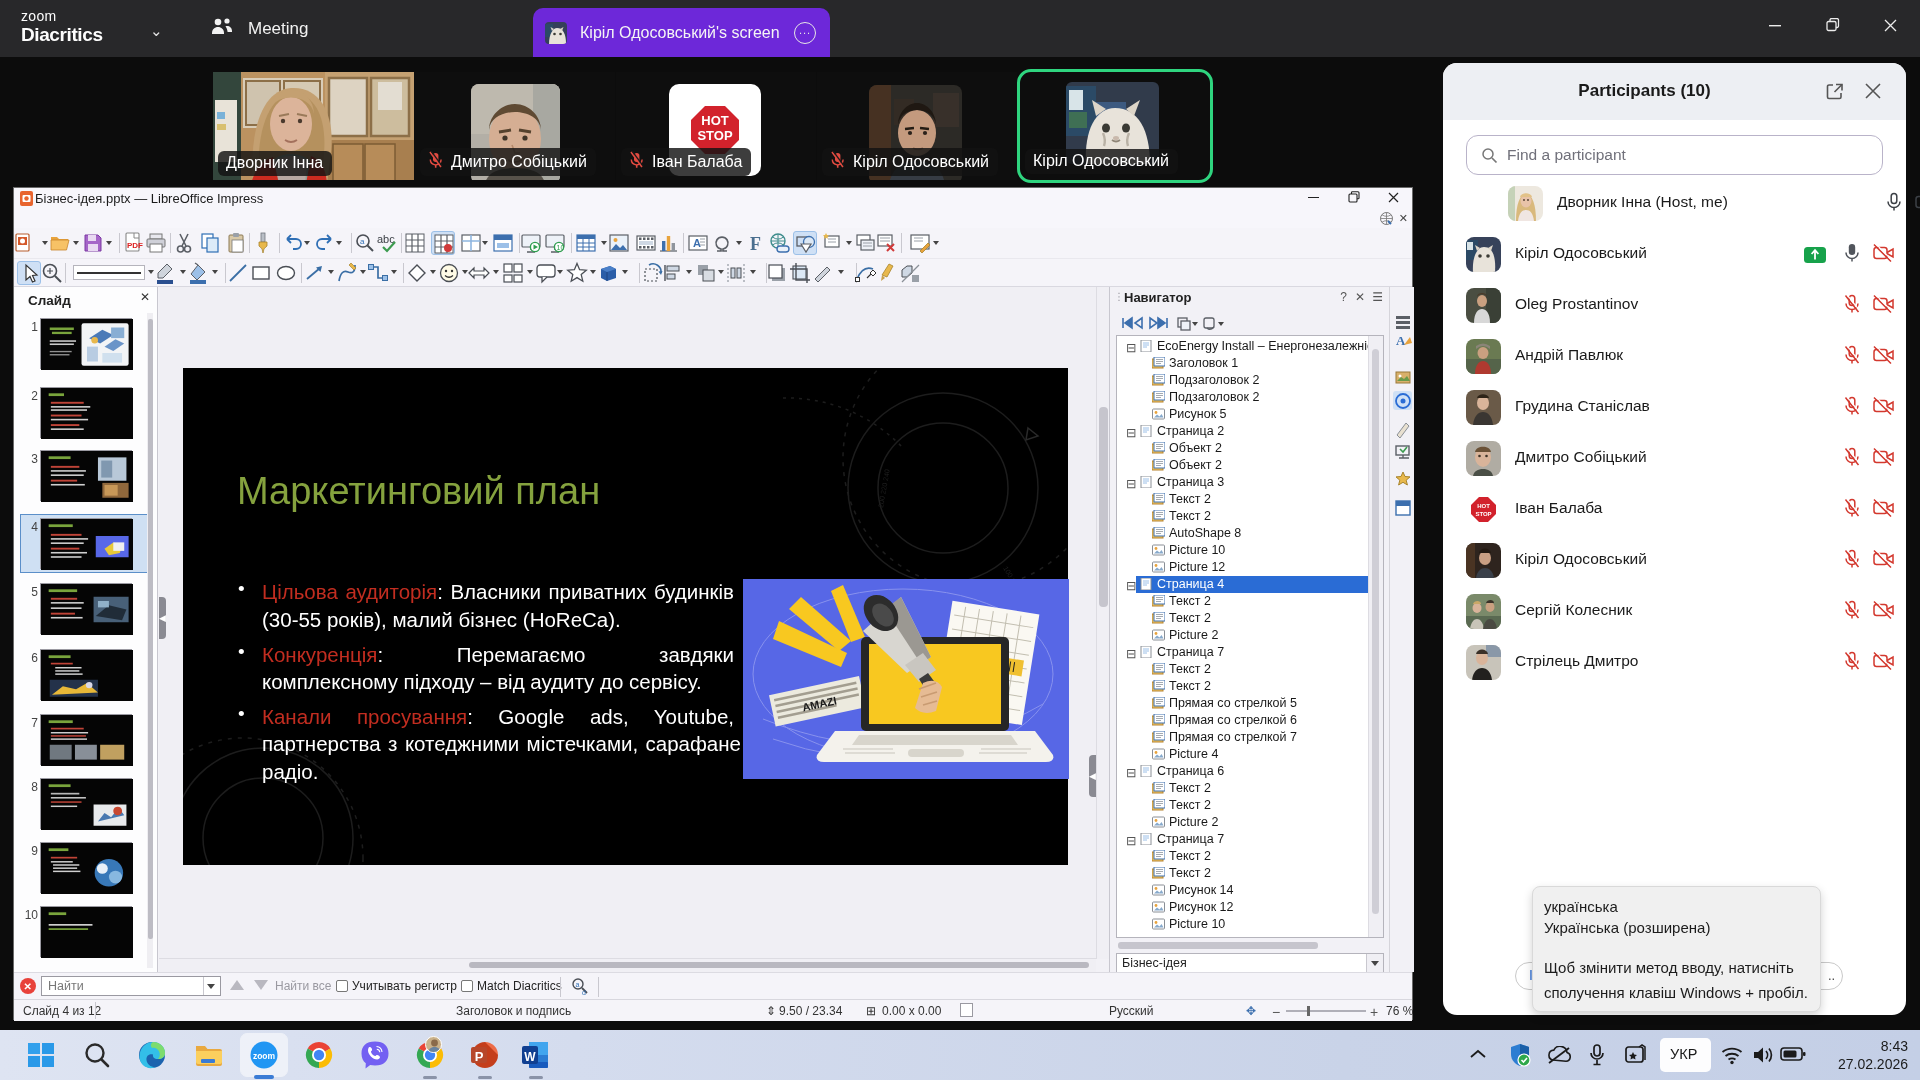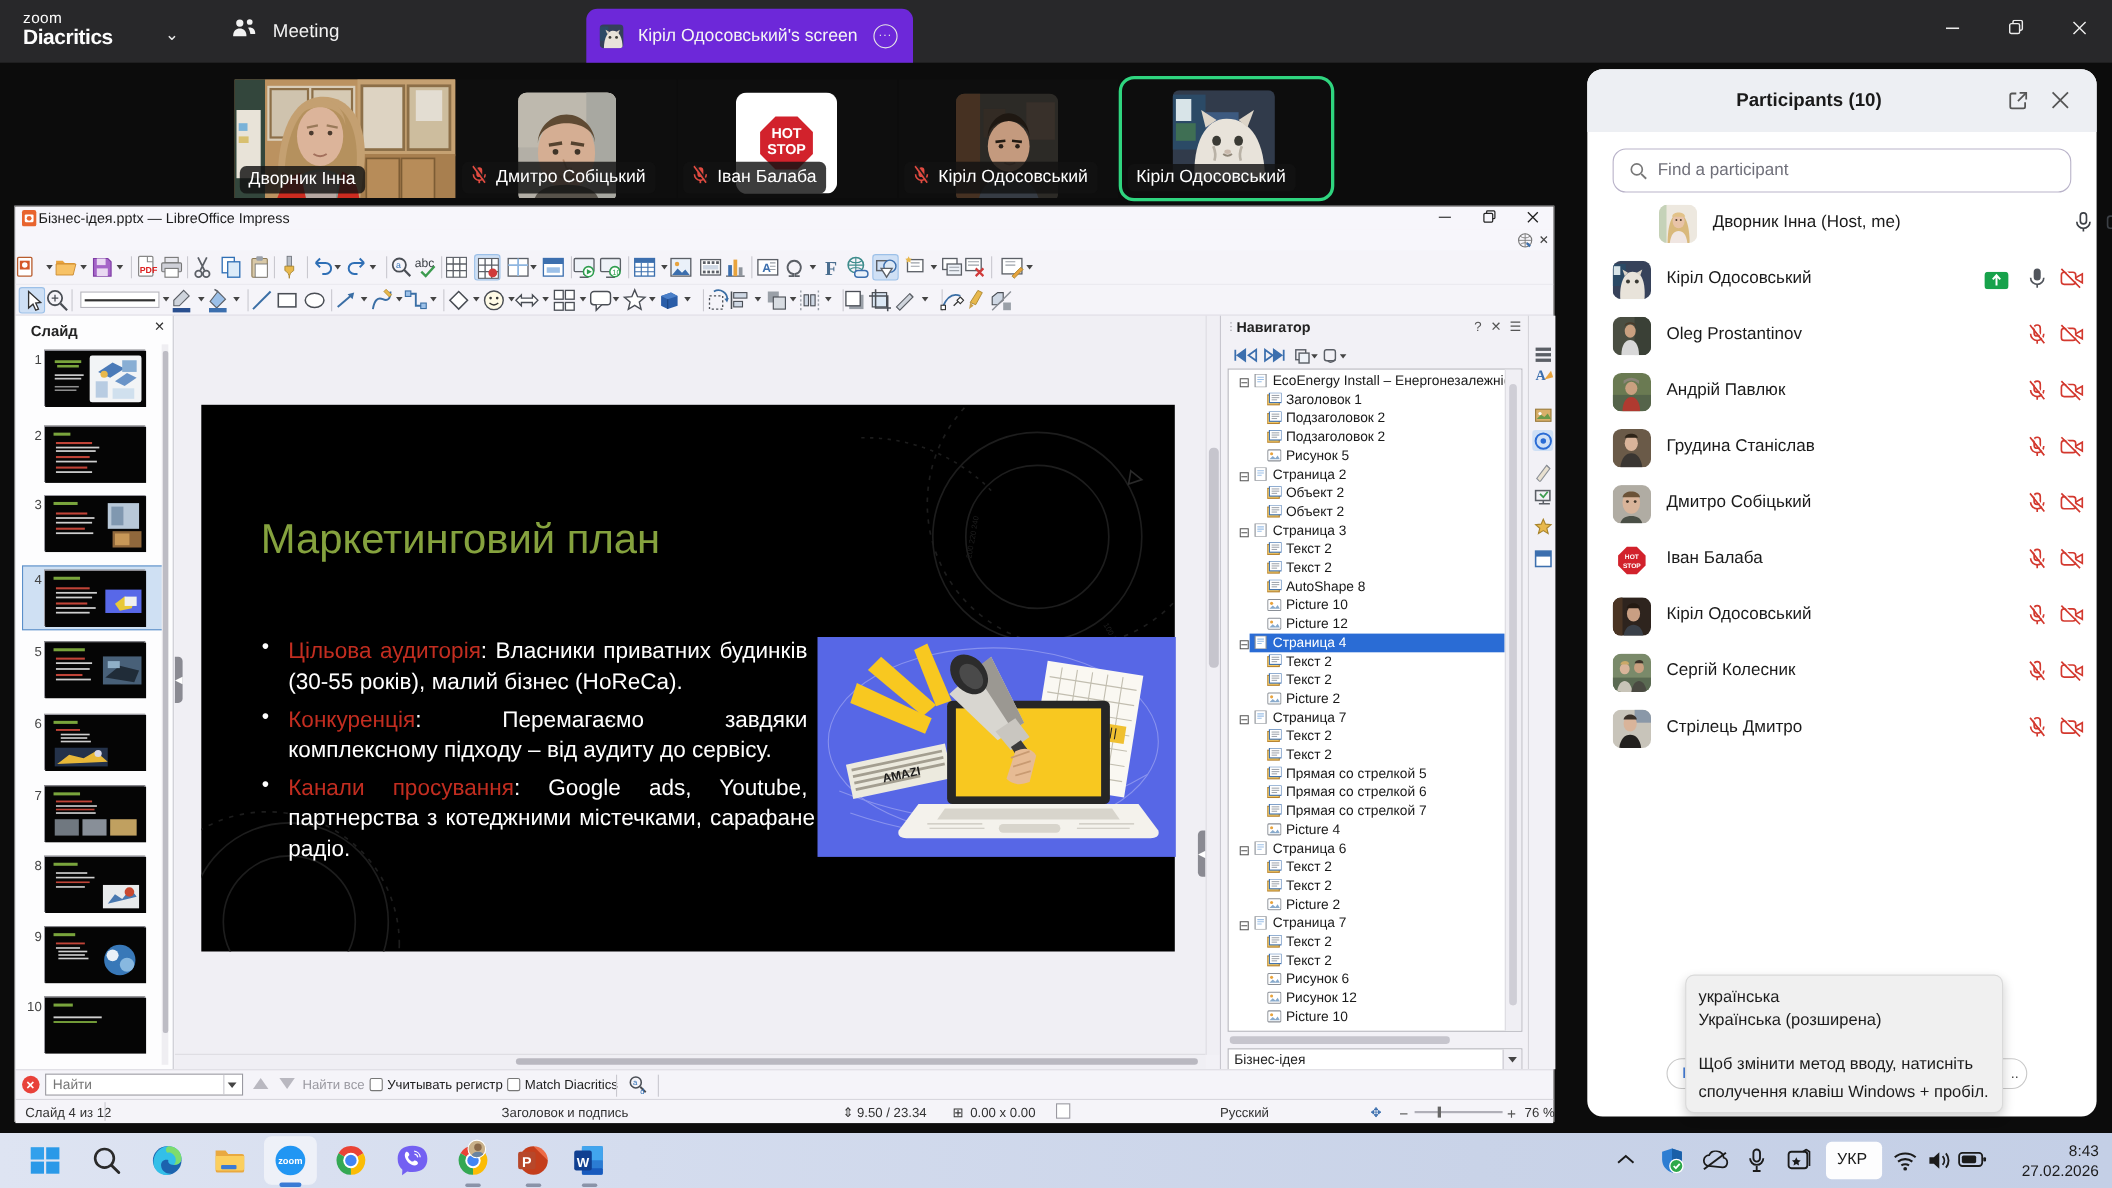"Рисунок 6" div.treerow { text: 6 -> 14 }
